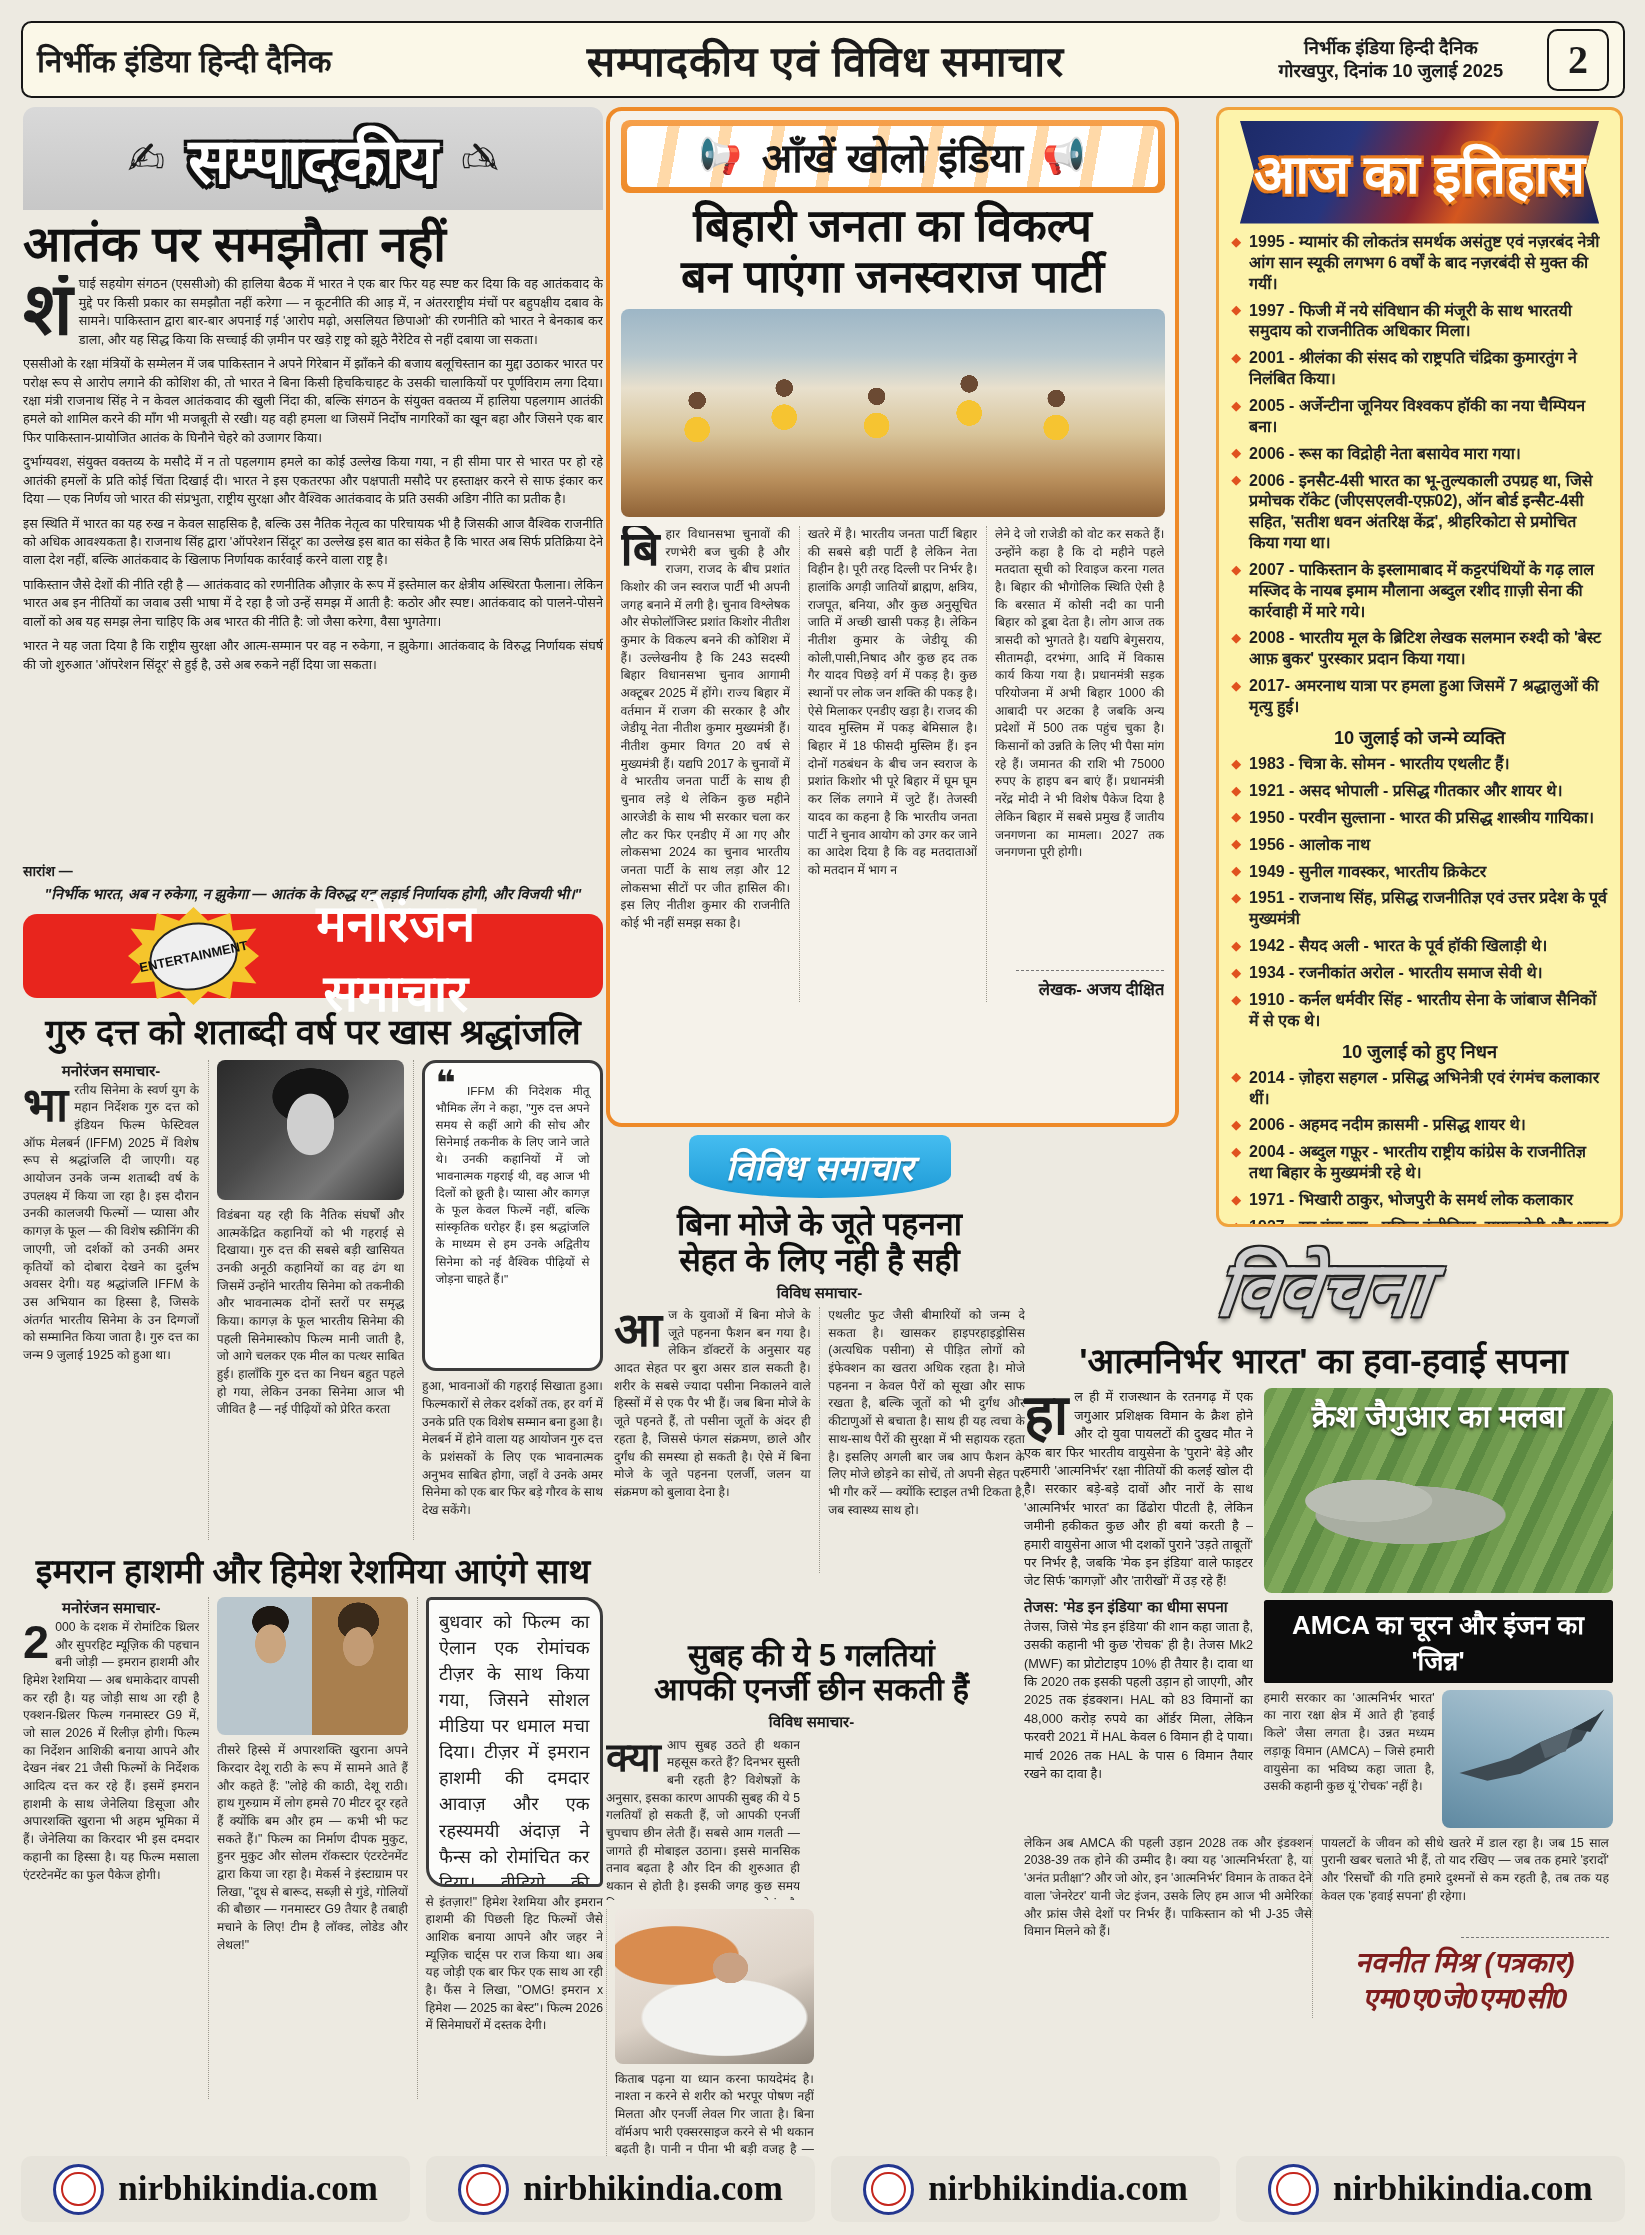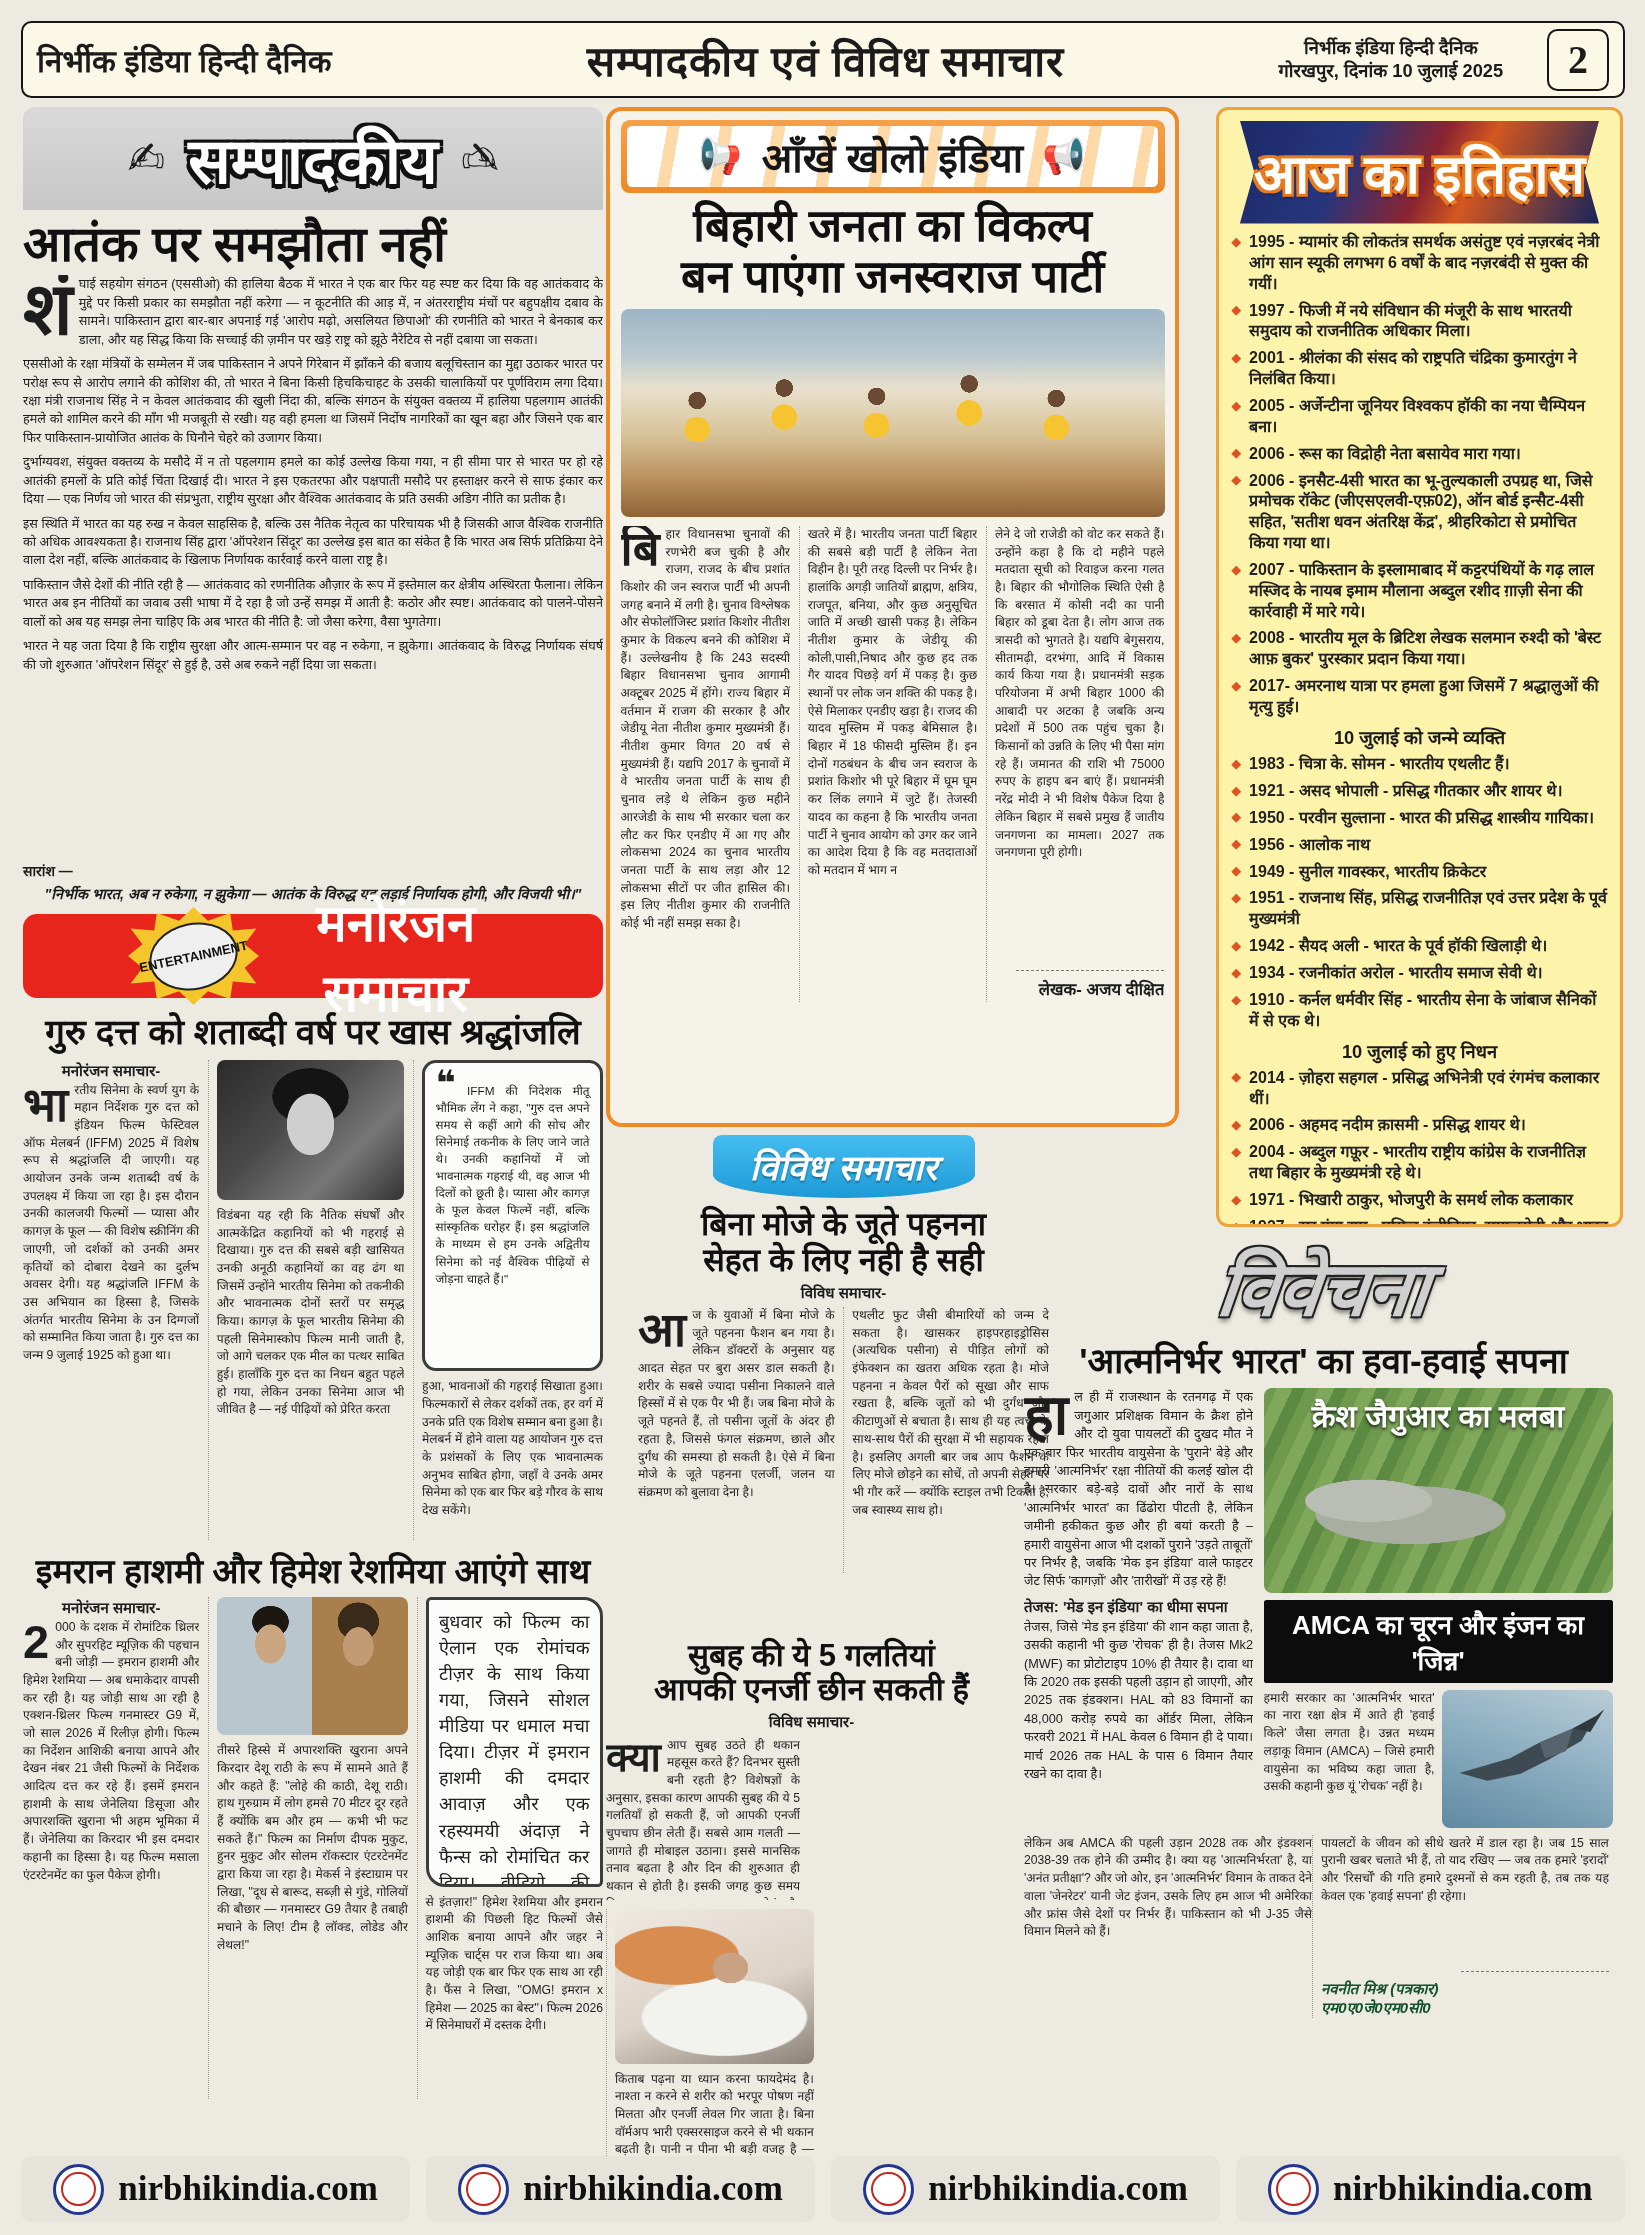"विविध समाचार" div.abs { left: 638px -> 614px }
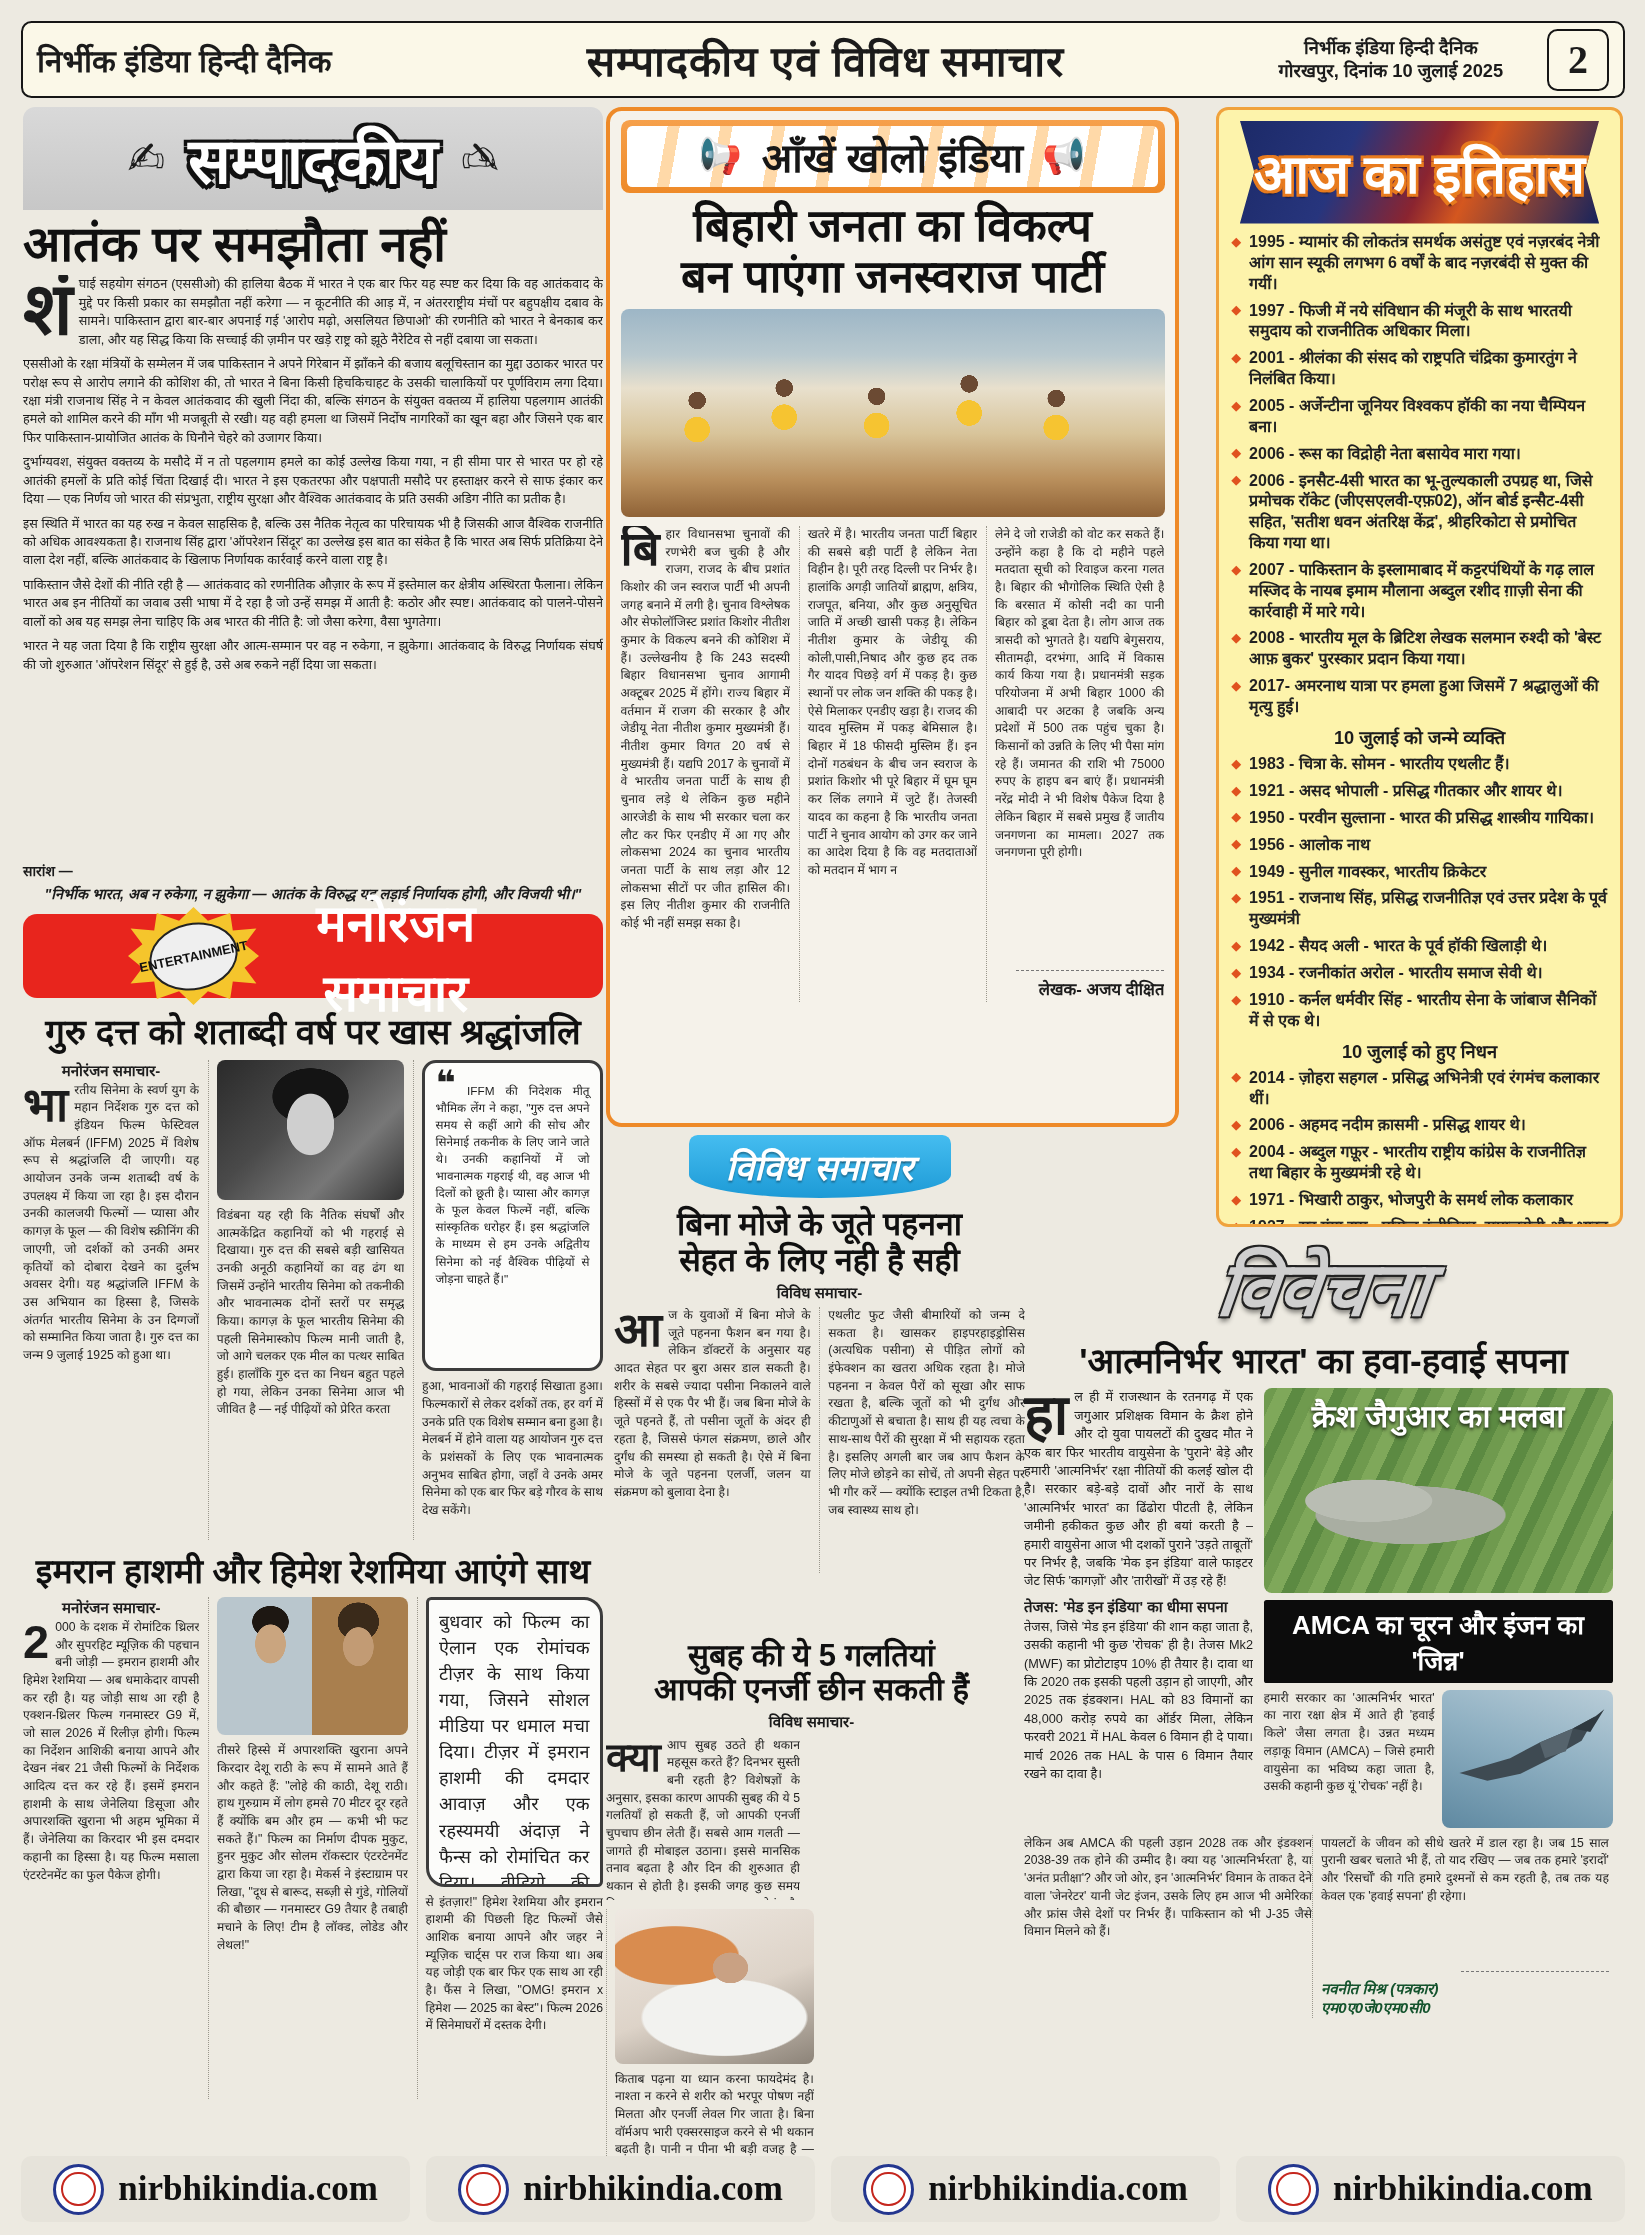"नवनीत मिश्र (पत्रकार)" .byline-red { color: #14532d -> #7f1d1d; font-size: 15px -> 28px; text-align: left -> center }
